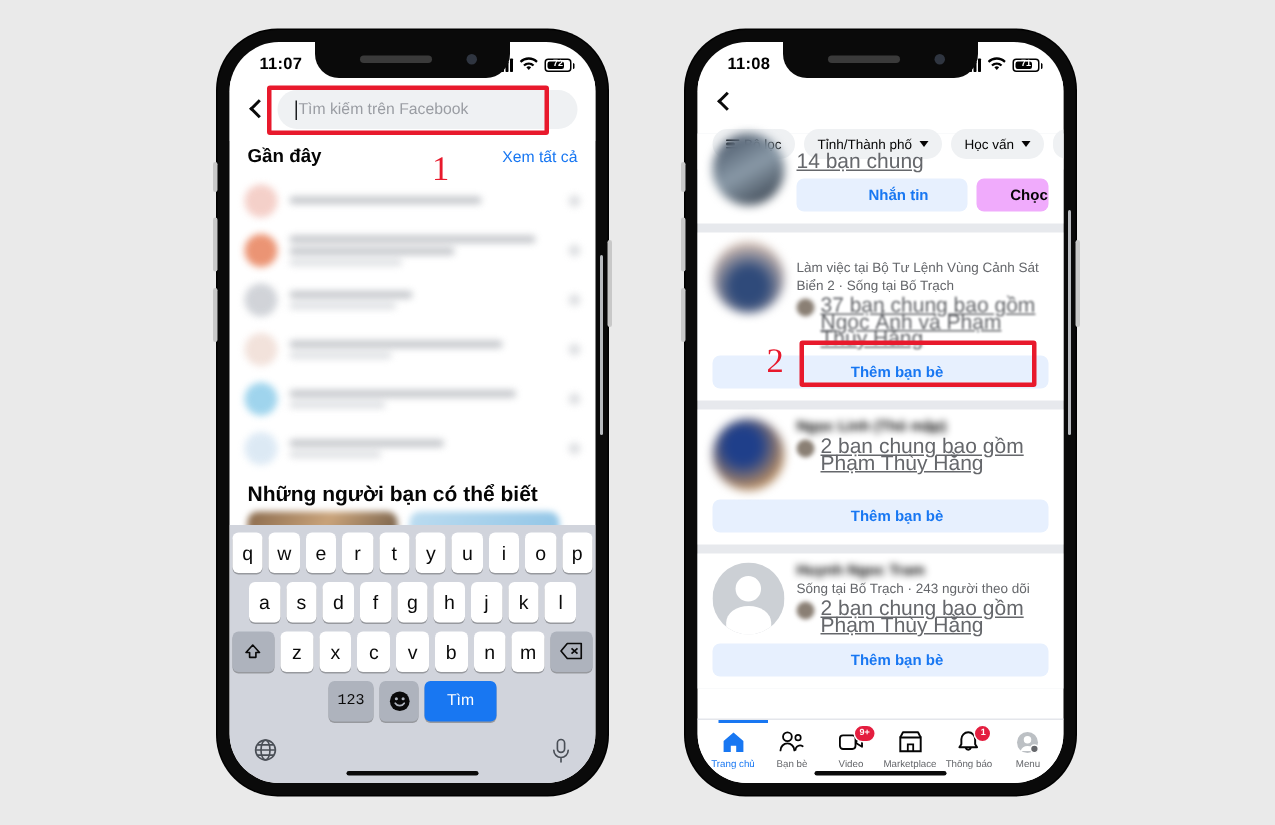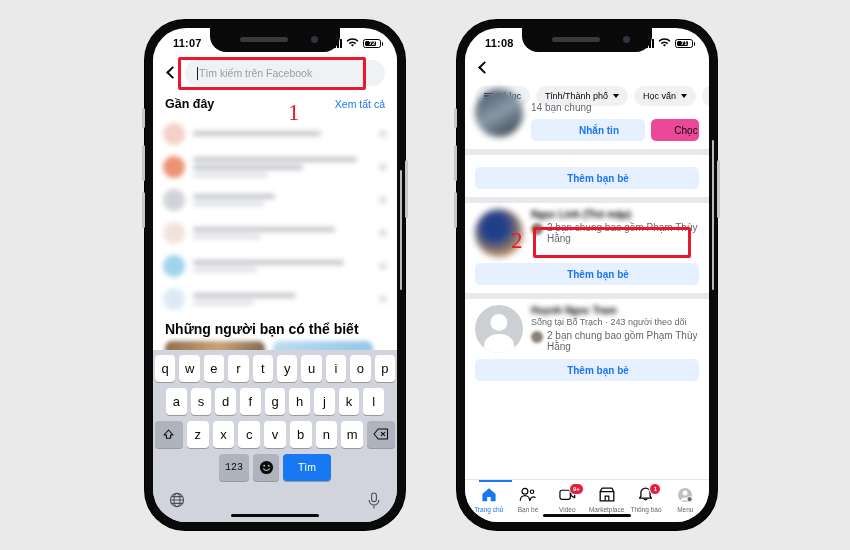"14 bạn chung" .mutual .mtx { font-size: 10px -> 14px; text-decoration: none -> underline }
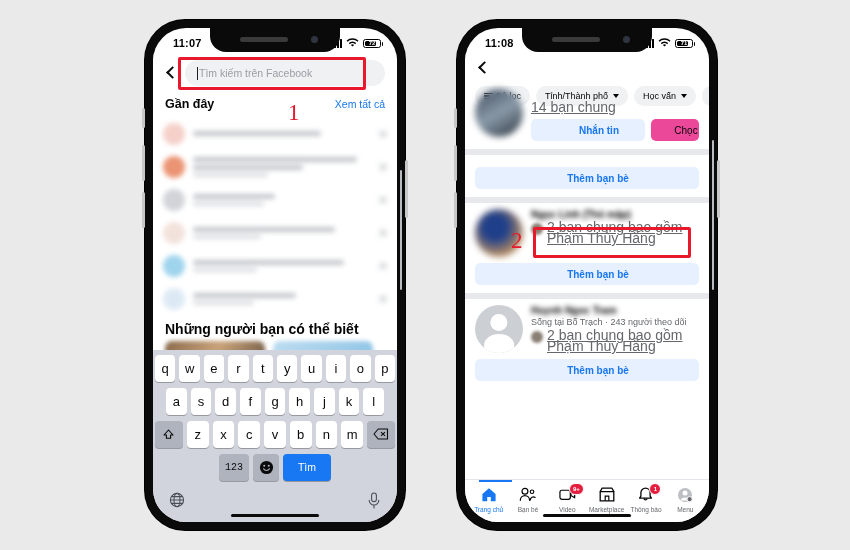"Chọc" .act.neutral { background: #ec4899 -> #f0abfc; font-weight: 400 -> 700 }
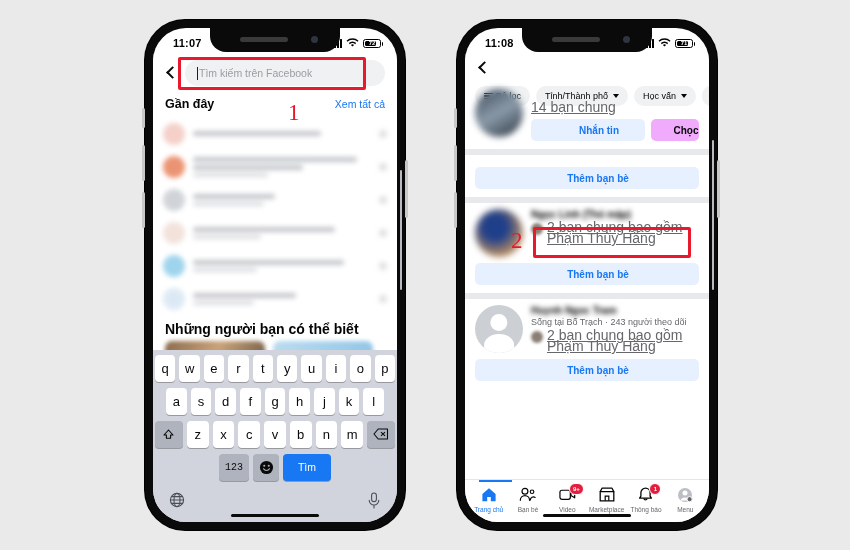"Làm việc tại Bộ Tư" div.card-top { html: none -> <div> <div> <div></div> </div> <div> <div></div> <div>Làm việc tại Bộ Tư Lệnh Vùng Cảnh Sát Biển 2 · Sống tại Bố Trạch</div> <div> <div></div> <div>37 bạn chung bao gồm Ngọc Ánh và Phạm Thùy Hằng</div> </div> </div> </div> }
